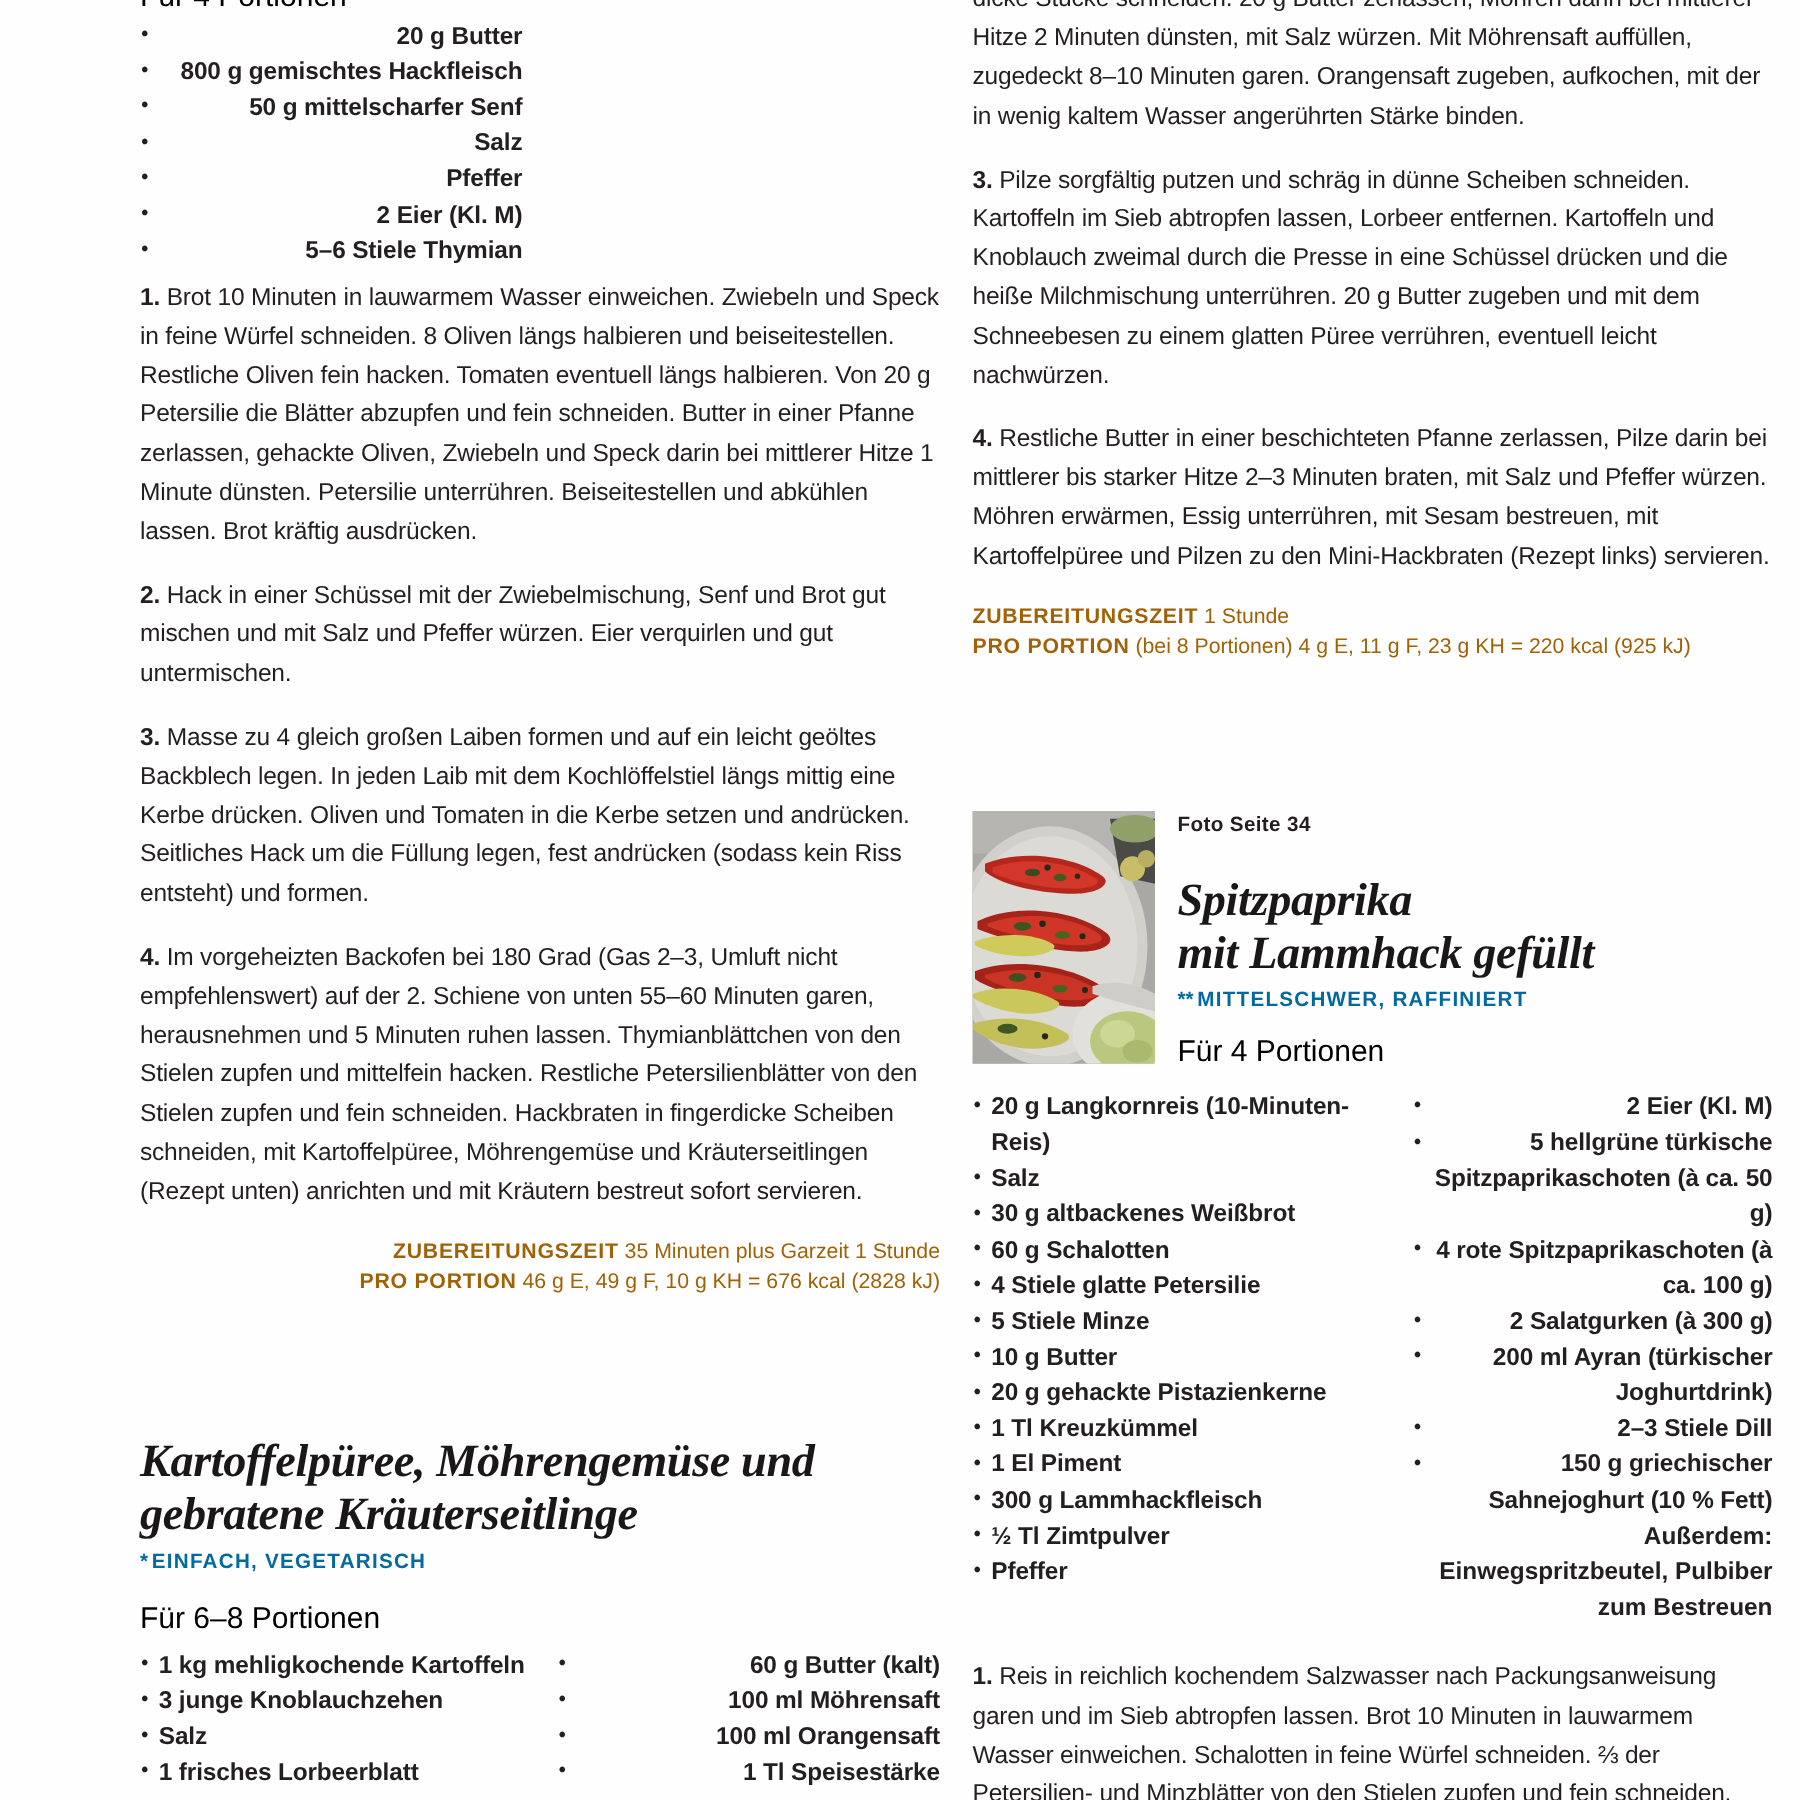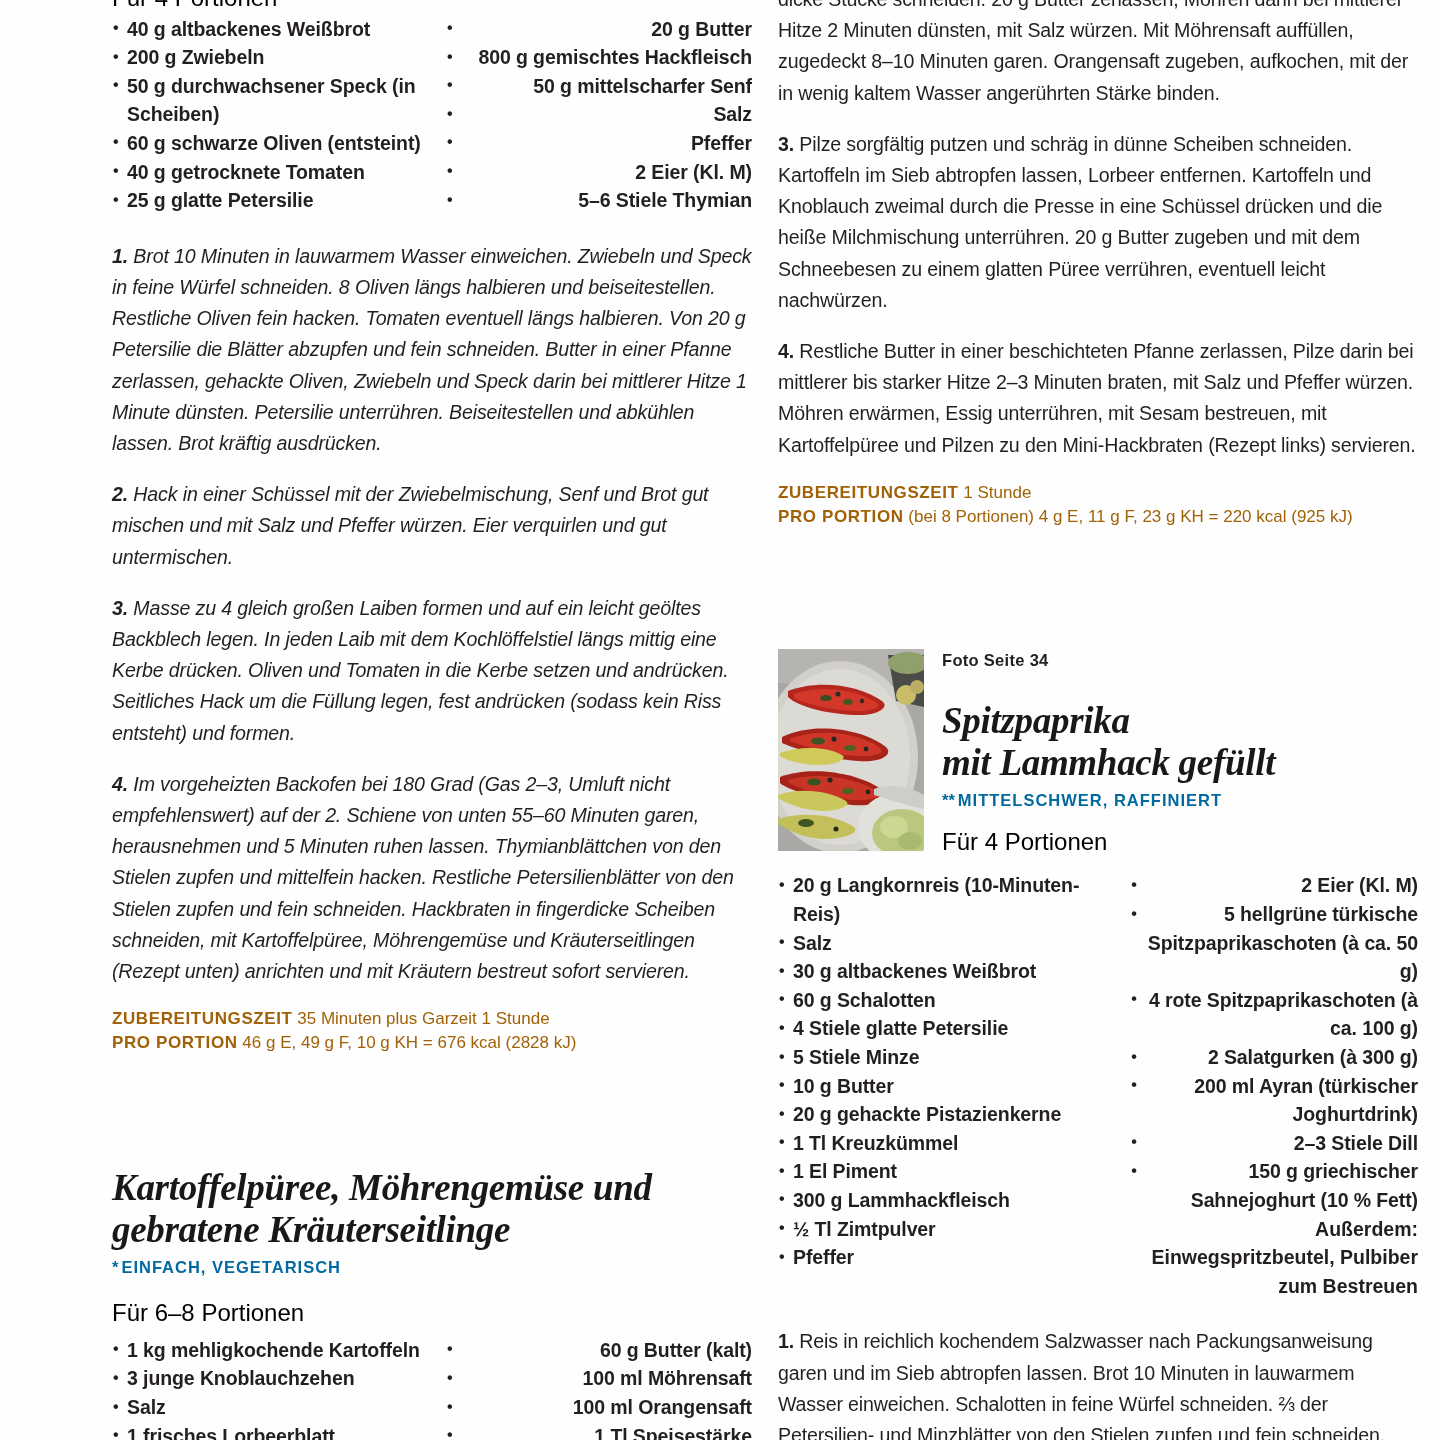"40 g altbackenes Weißbrot" div.ing-sub { html: <div> <ul> <li>40 g altbackenes Weißbrot</li> <li>200 g Zwiebeln</li> <li>50 g durchwachsener Speck (in Scheiben)</li> <li>60 g schwarze Oliven (entsteint)</li> <li>40 g getrocknete Tomaten</li> <li>25 g glatte Petersilie</li> </ul> </div> -> none }
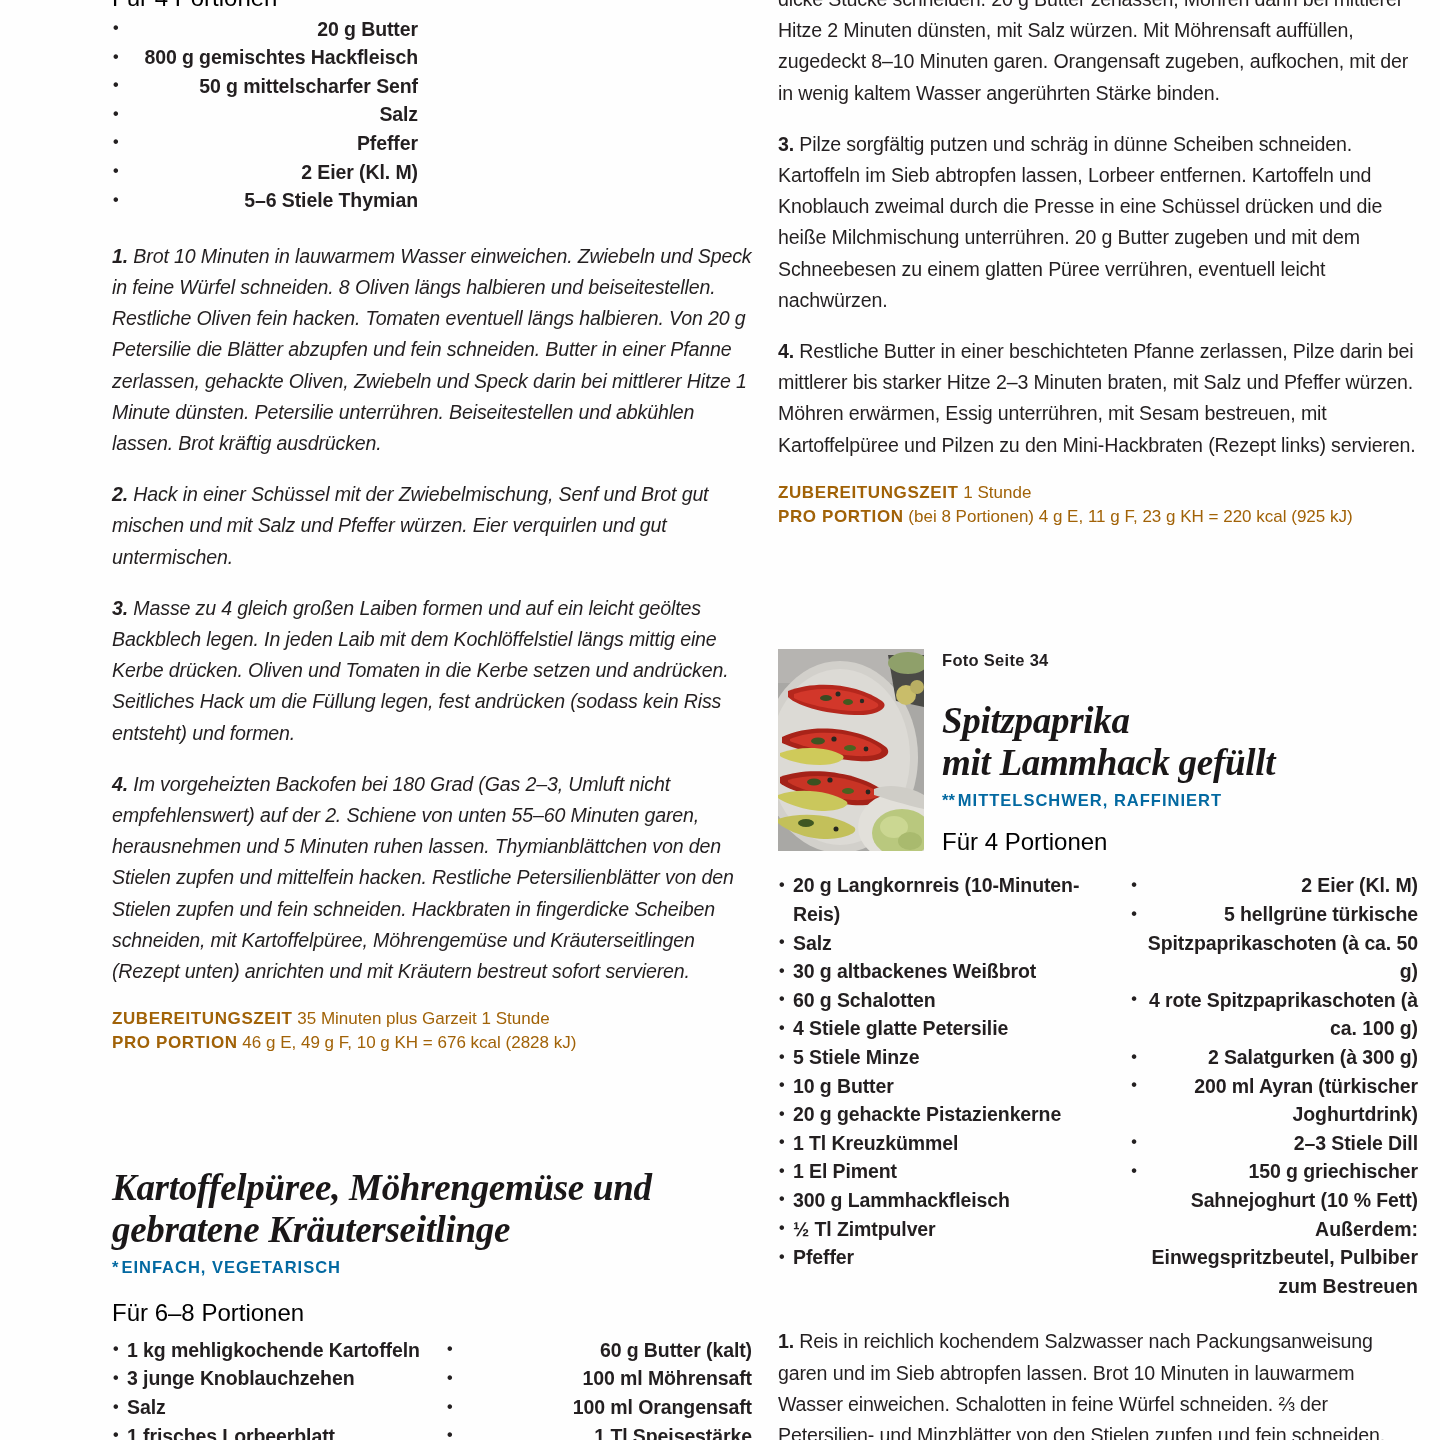"1. Brot 10 Minuten in" .steps-block { font-style: italic -> none; margin-top: 26px -> 8px }
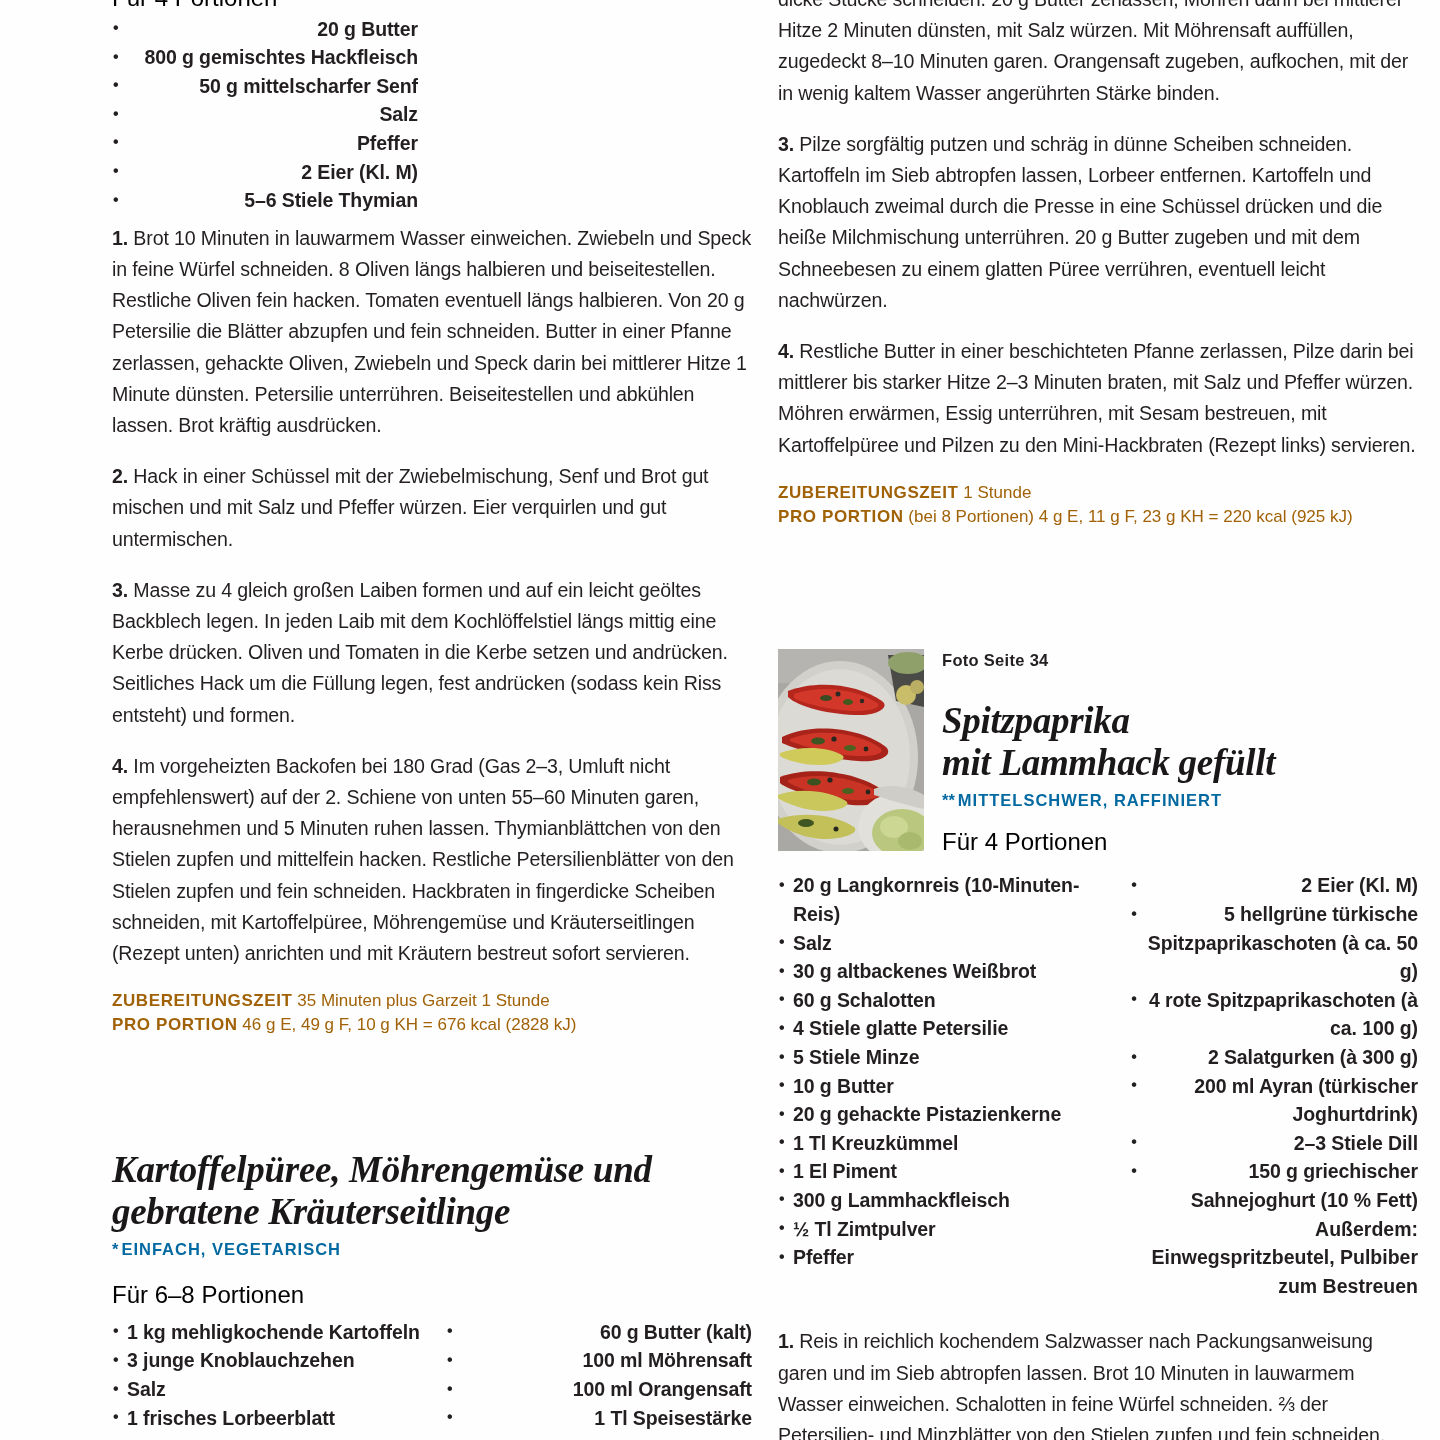"ZUBEREITUNGSZEIT 35 Minuten plus Garzeit" div { text-align: none -> right }
